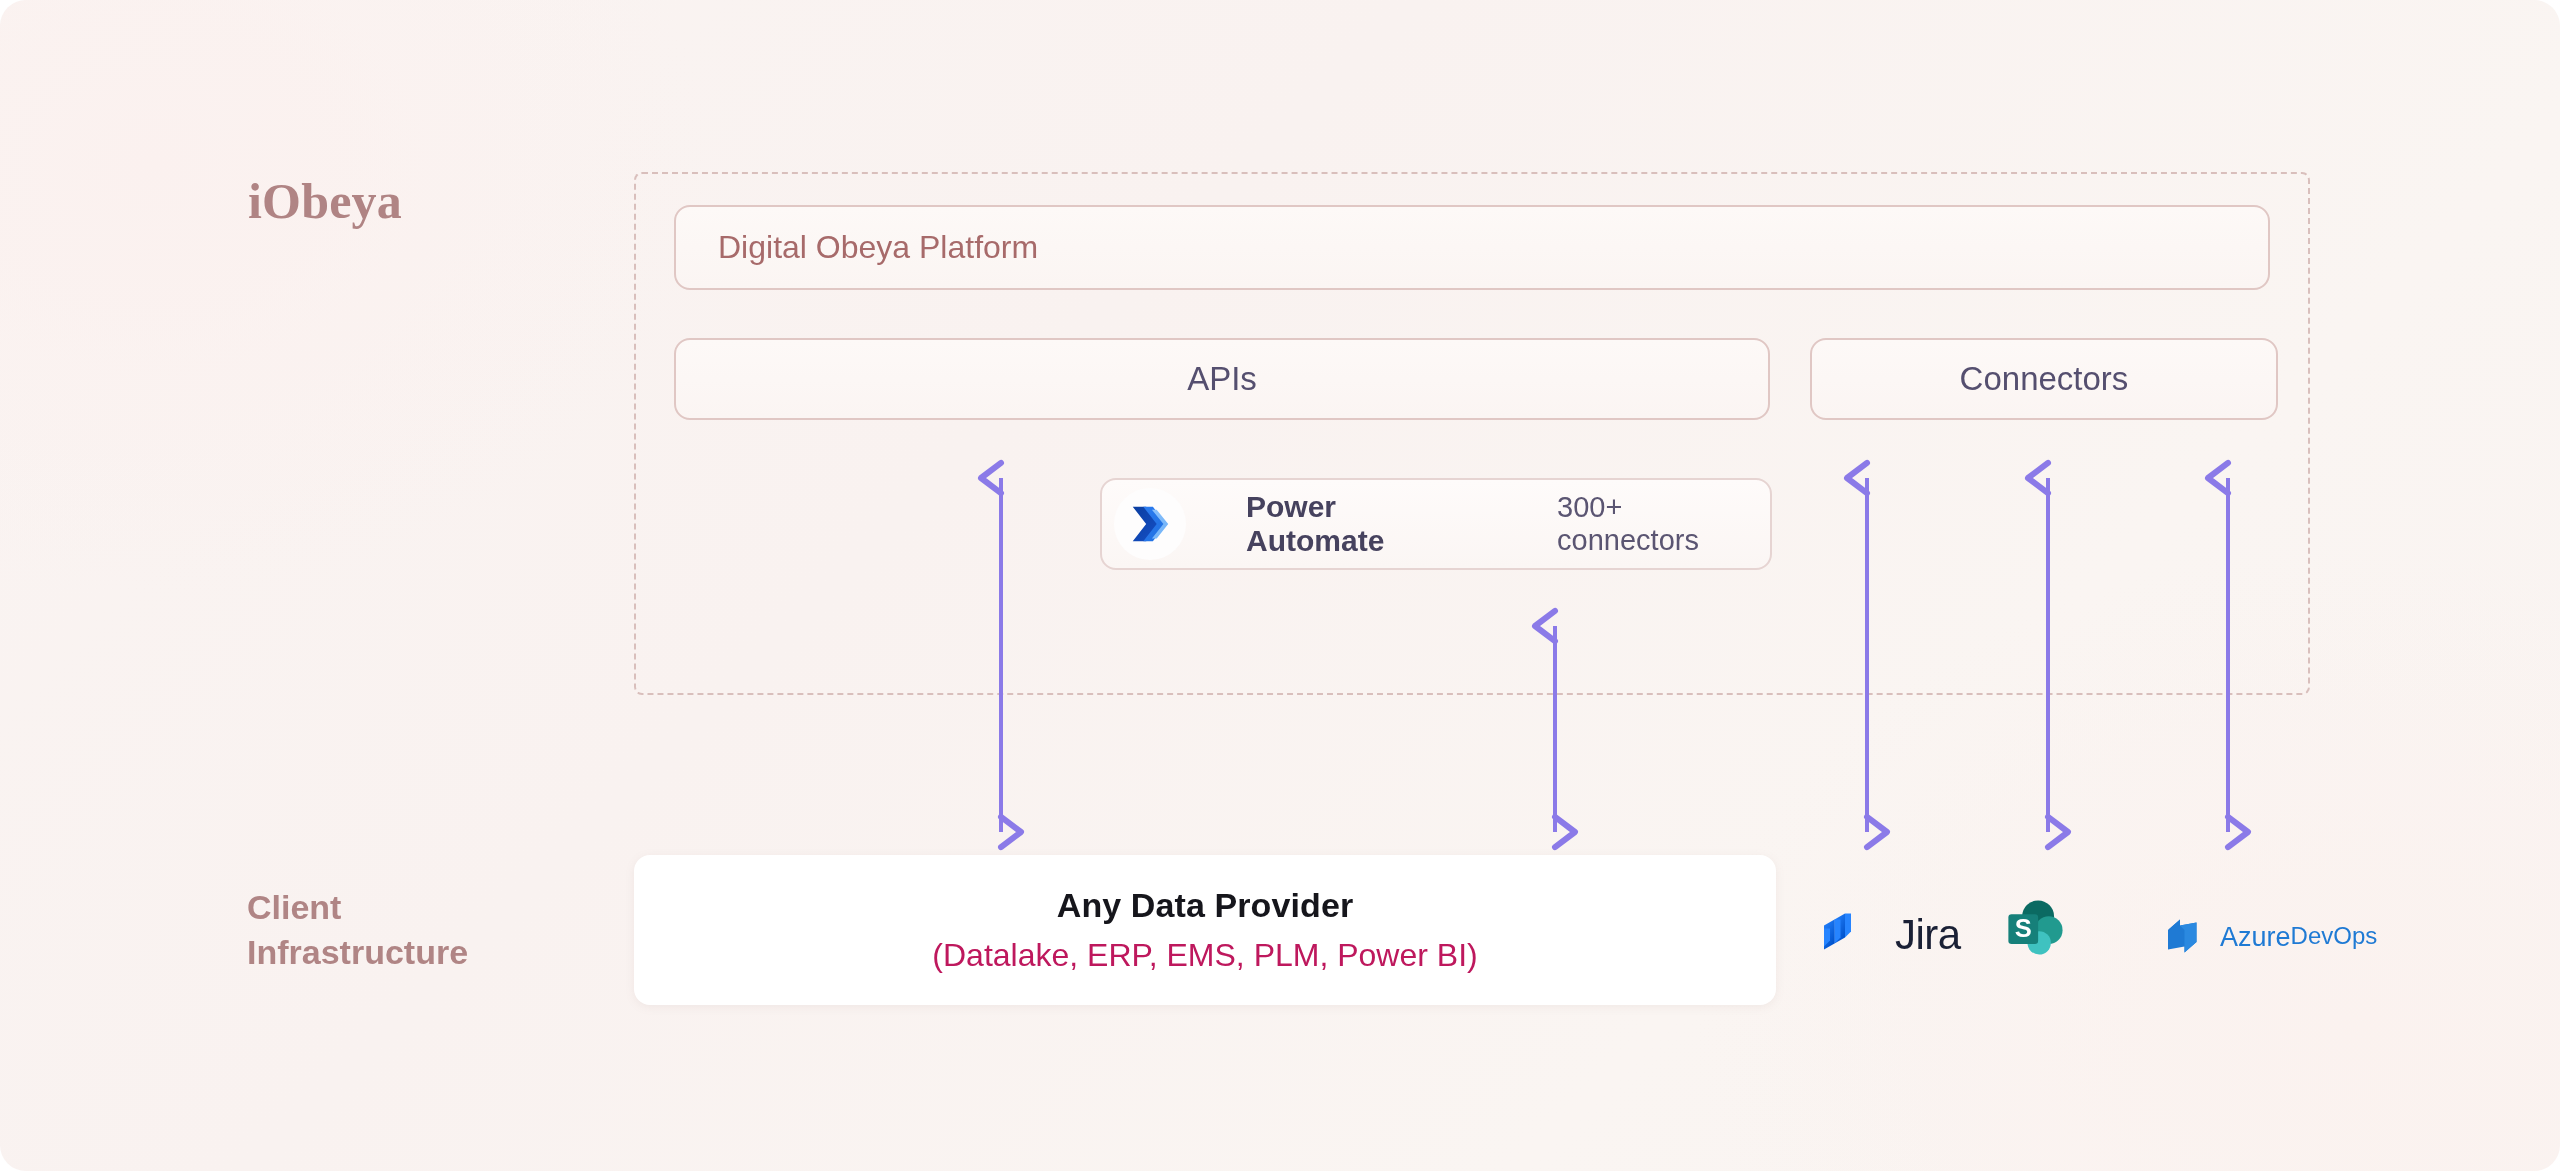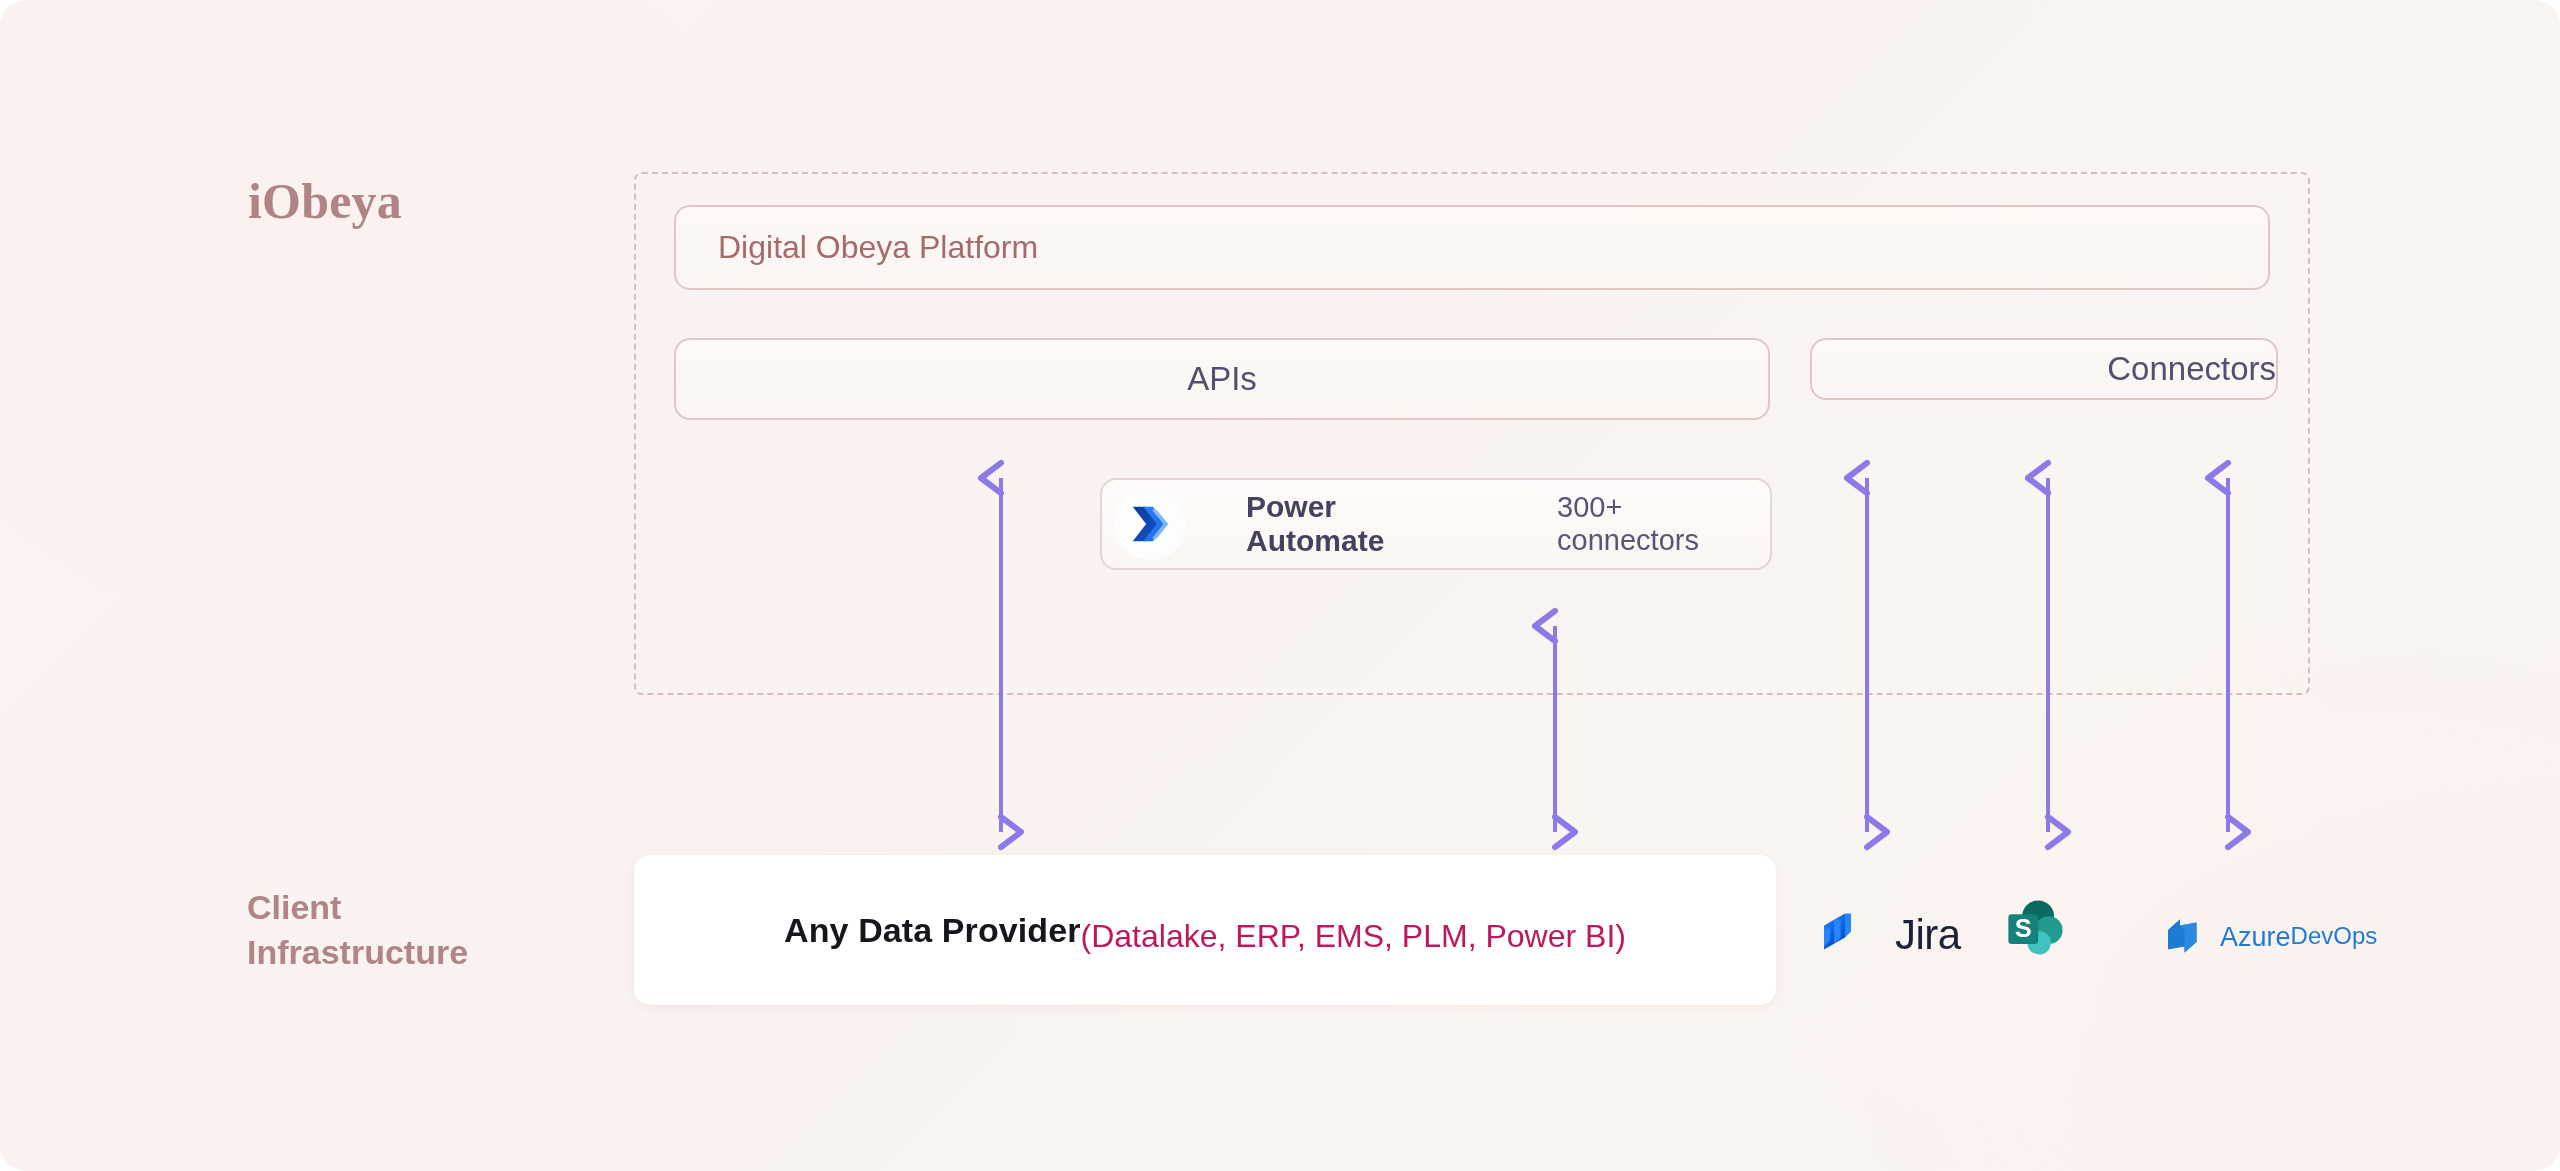"Connectors" #connectors-box { height: 62px -> 82px; justify-content: flex-end -> center }
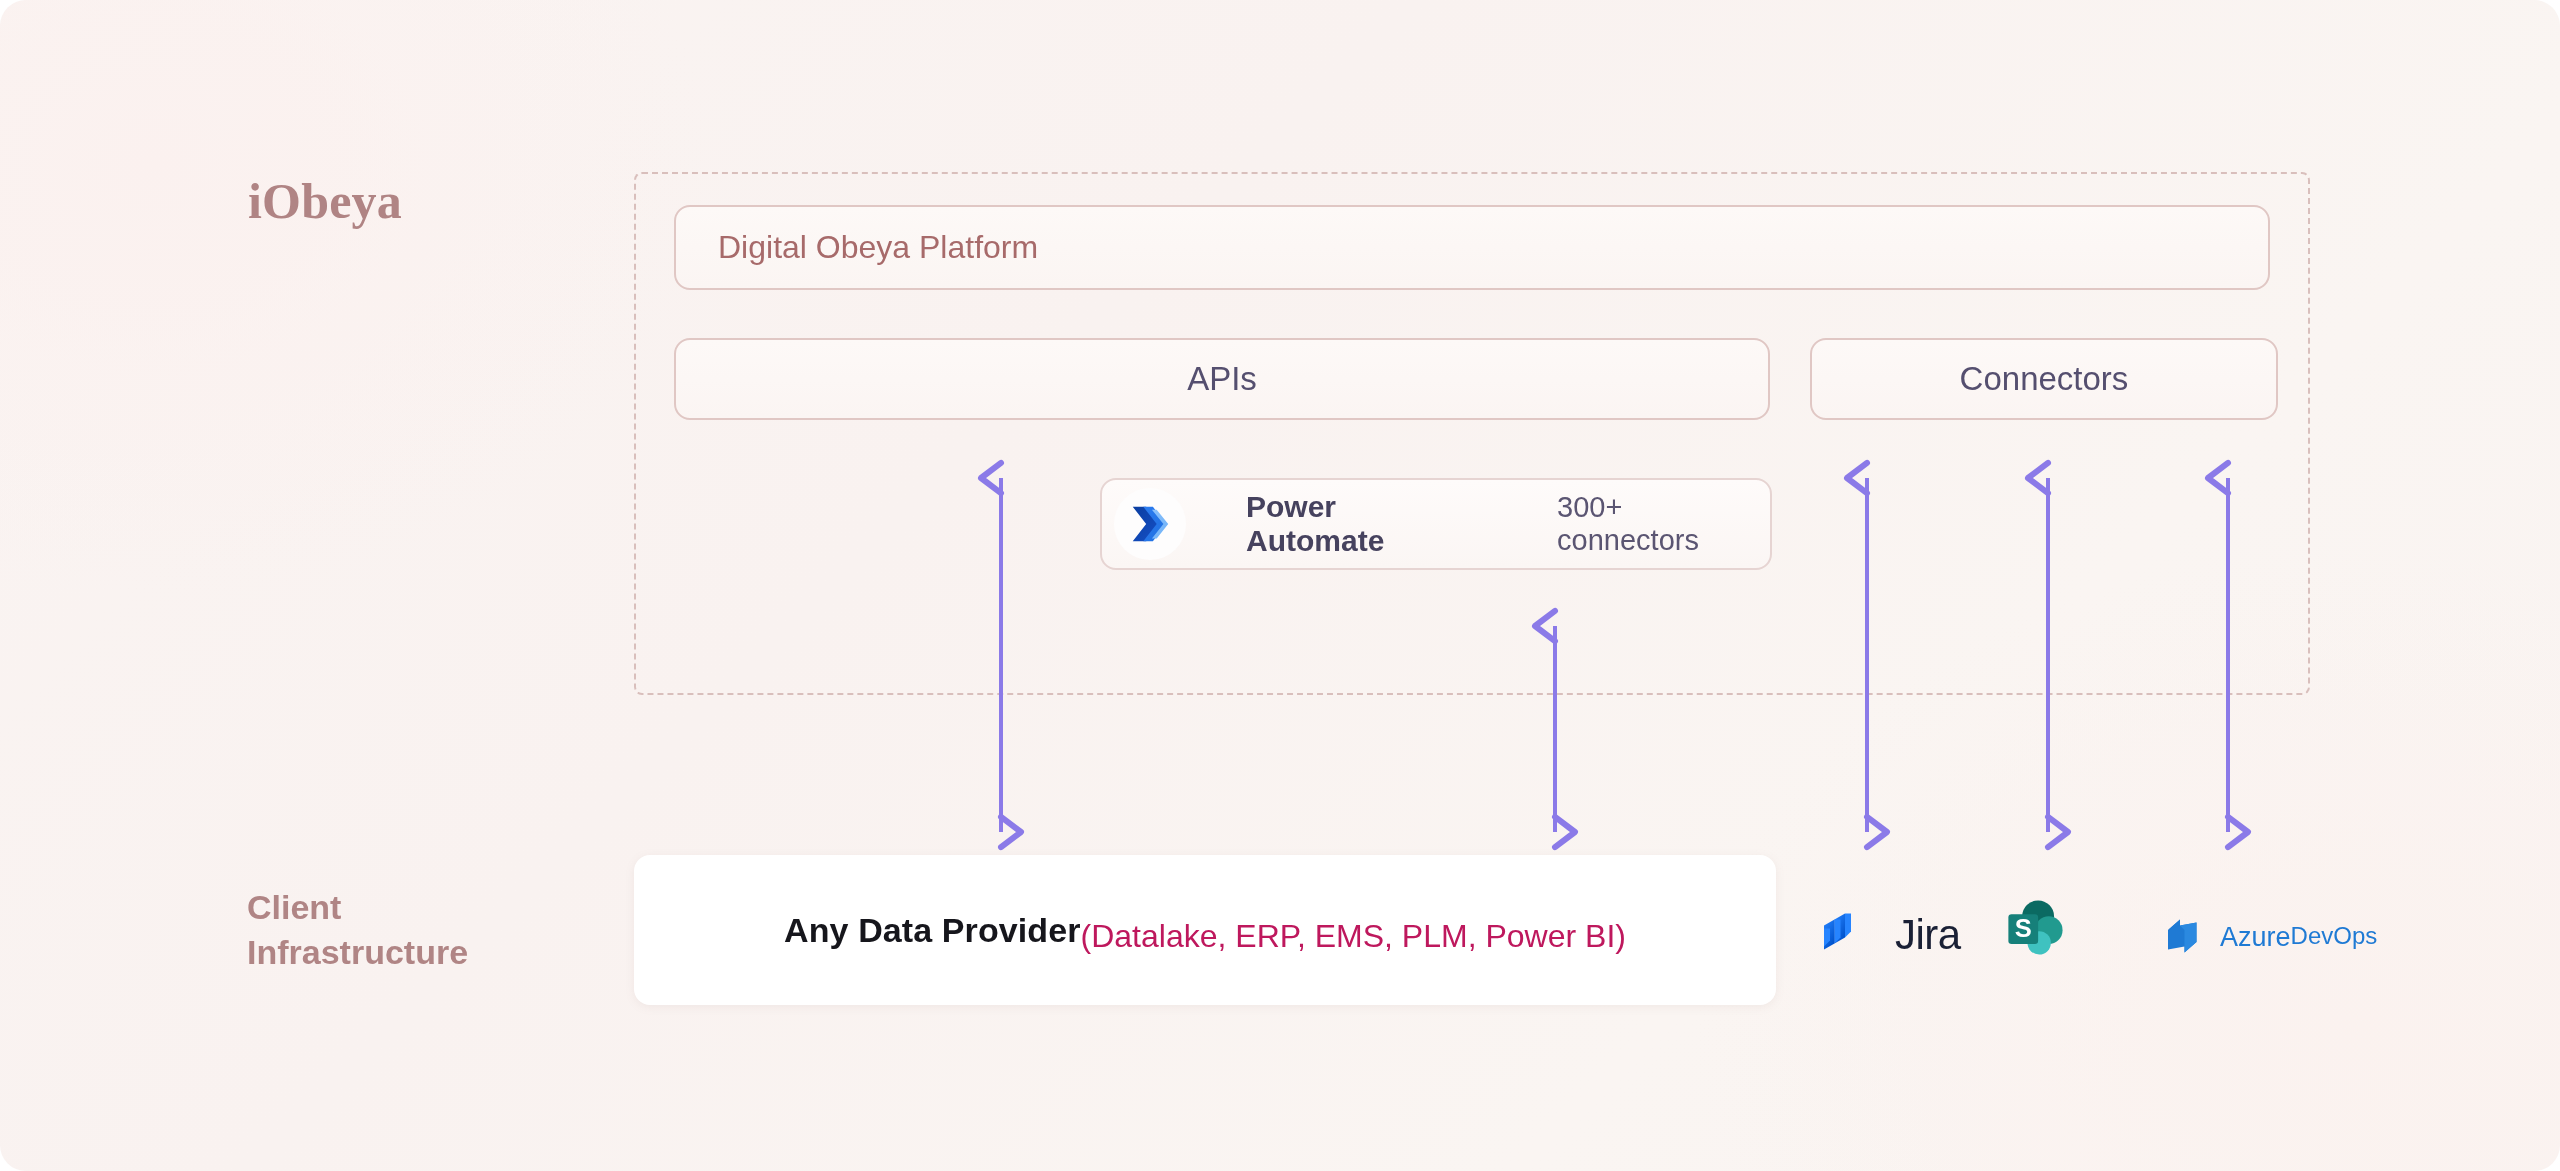"Any Data Provider" #data-provider-card { flex-direction: row -> column }
